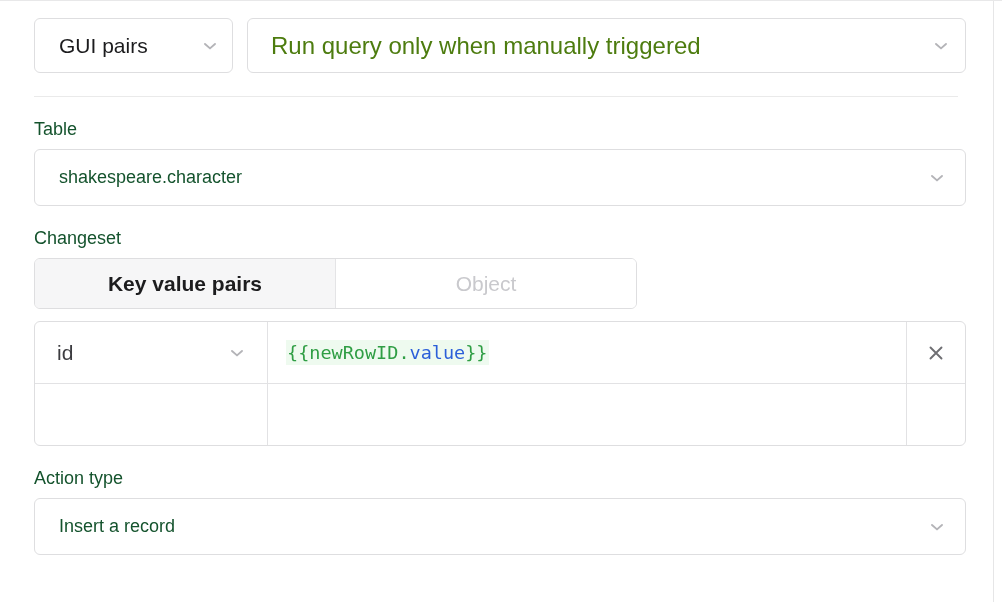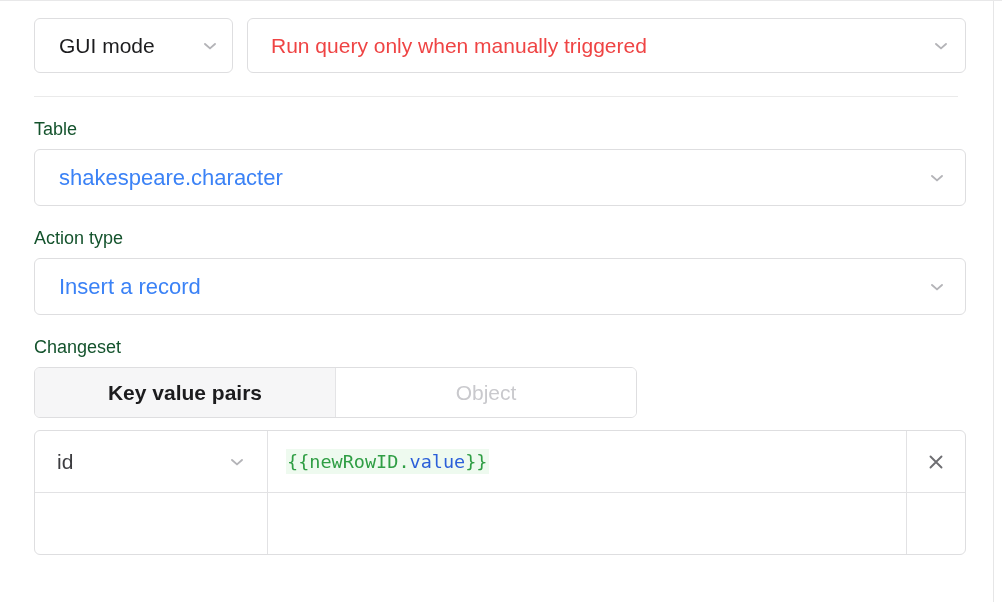"GUI mode" span.label { text: mode -> pairs }
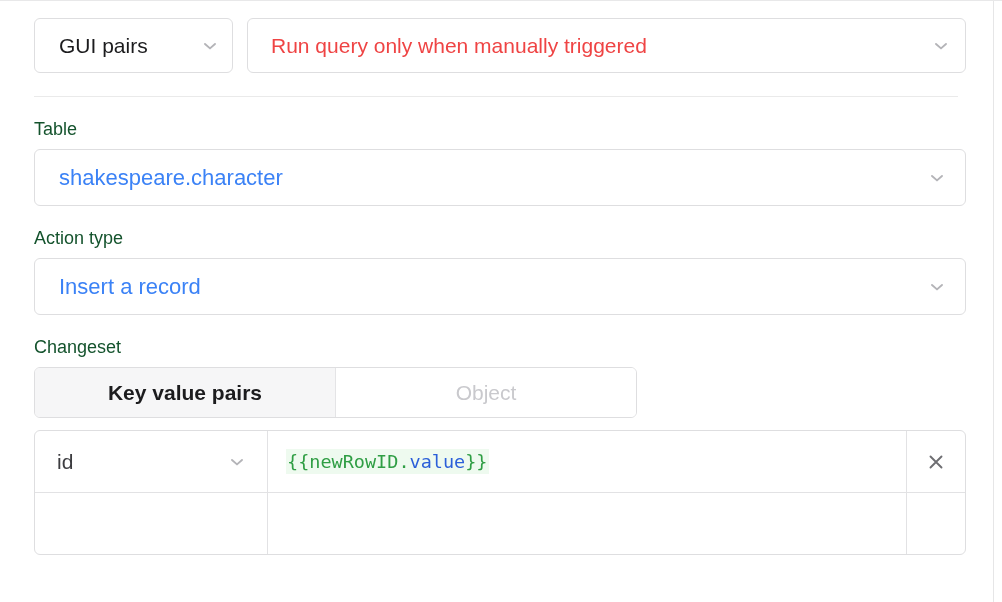"Run query only when manually" .trigger-select .label { color: #ef4444 -> #4d7c0f; font-size: 21px -> 24px }
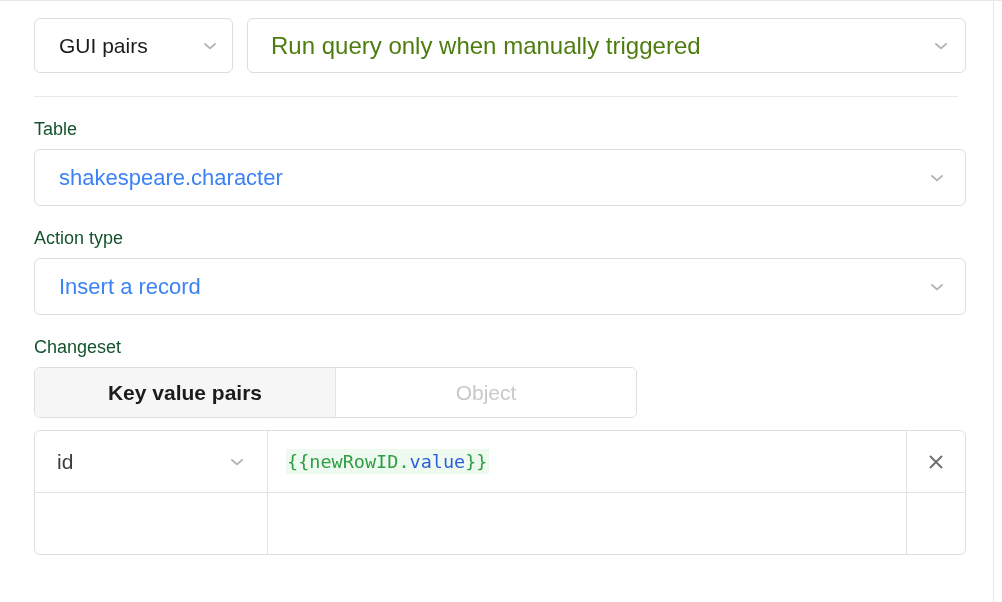"shakespeare.character" .field-select .value { color: #3b82f6 -> #14532d; font-size: 22px -> 18px }
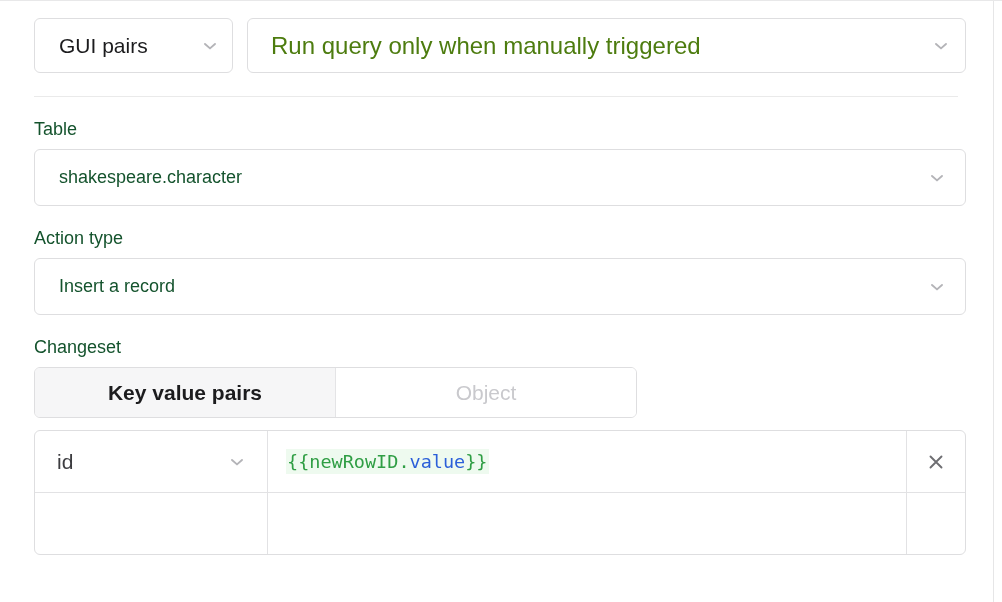"Action type" div.field { order: before "Changeset" -> after "Changeset" }
